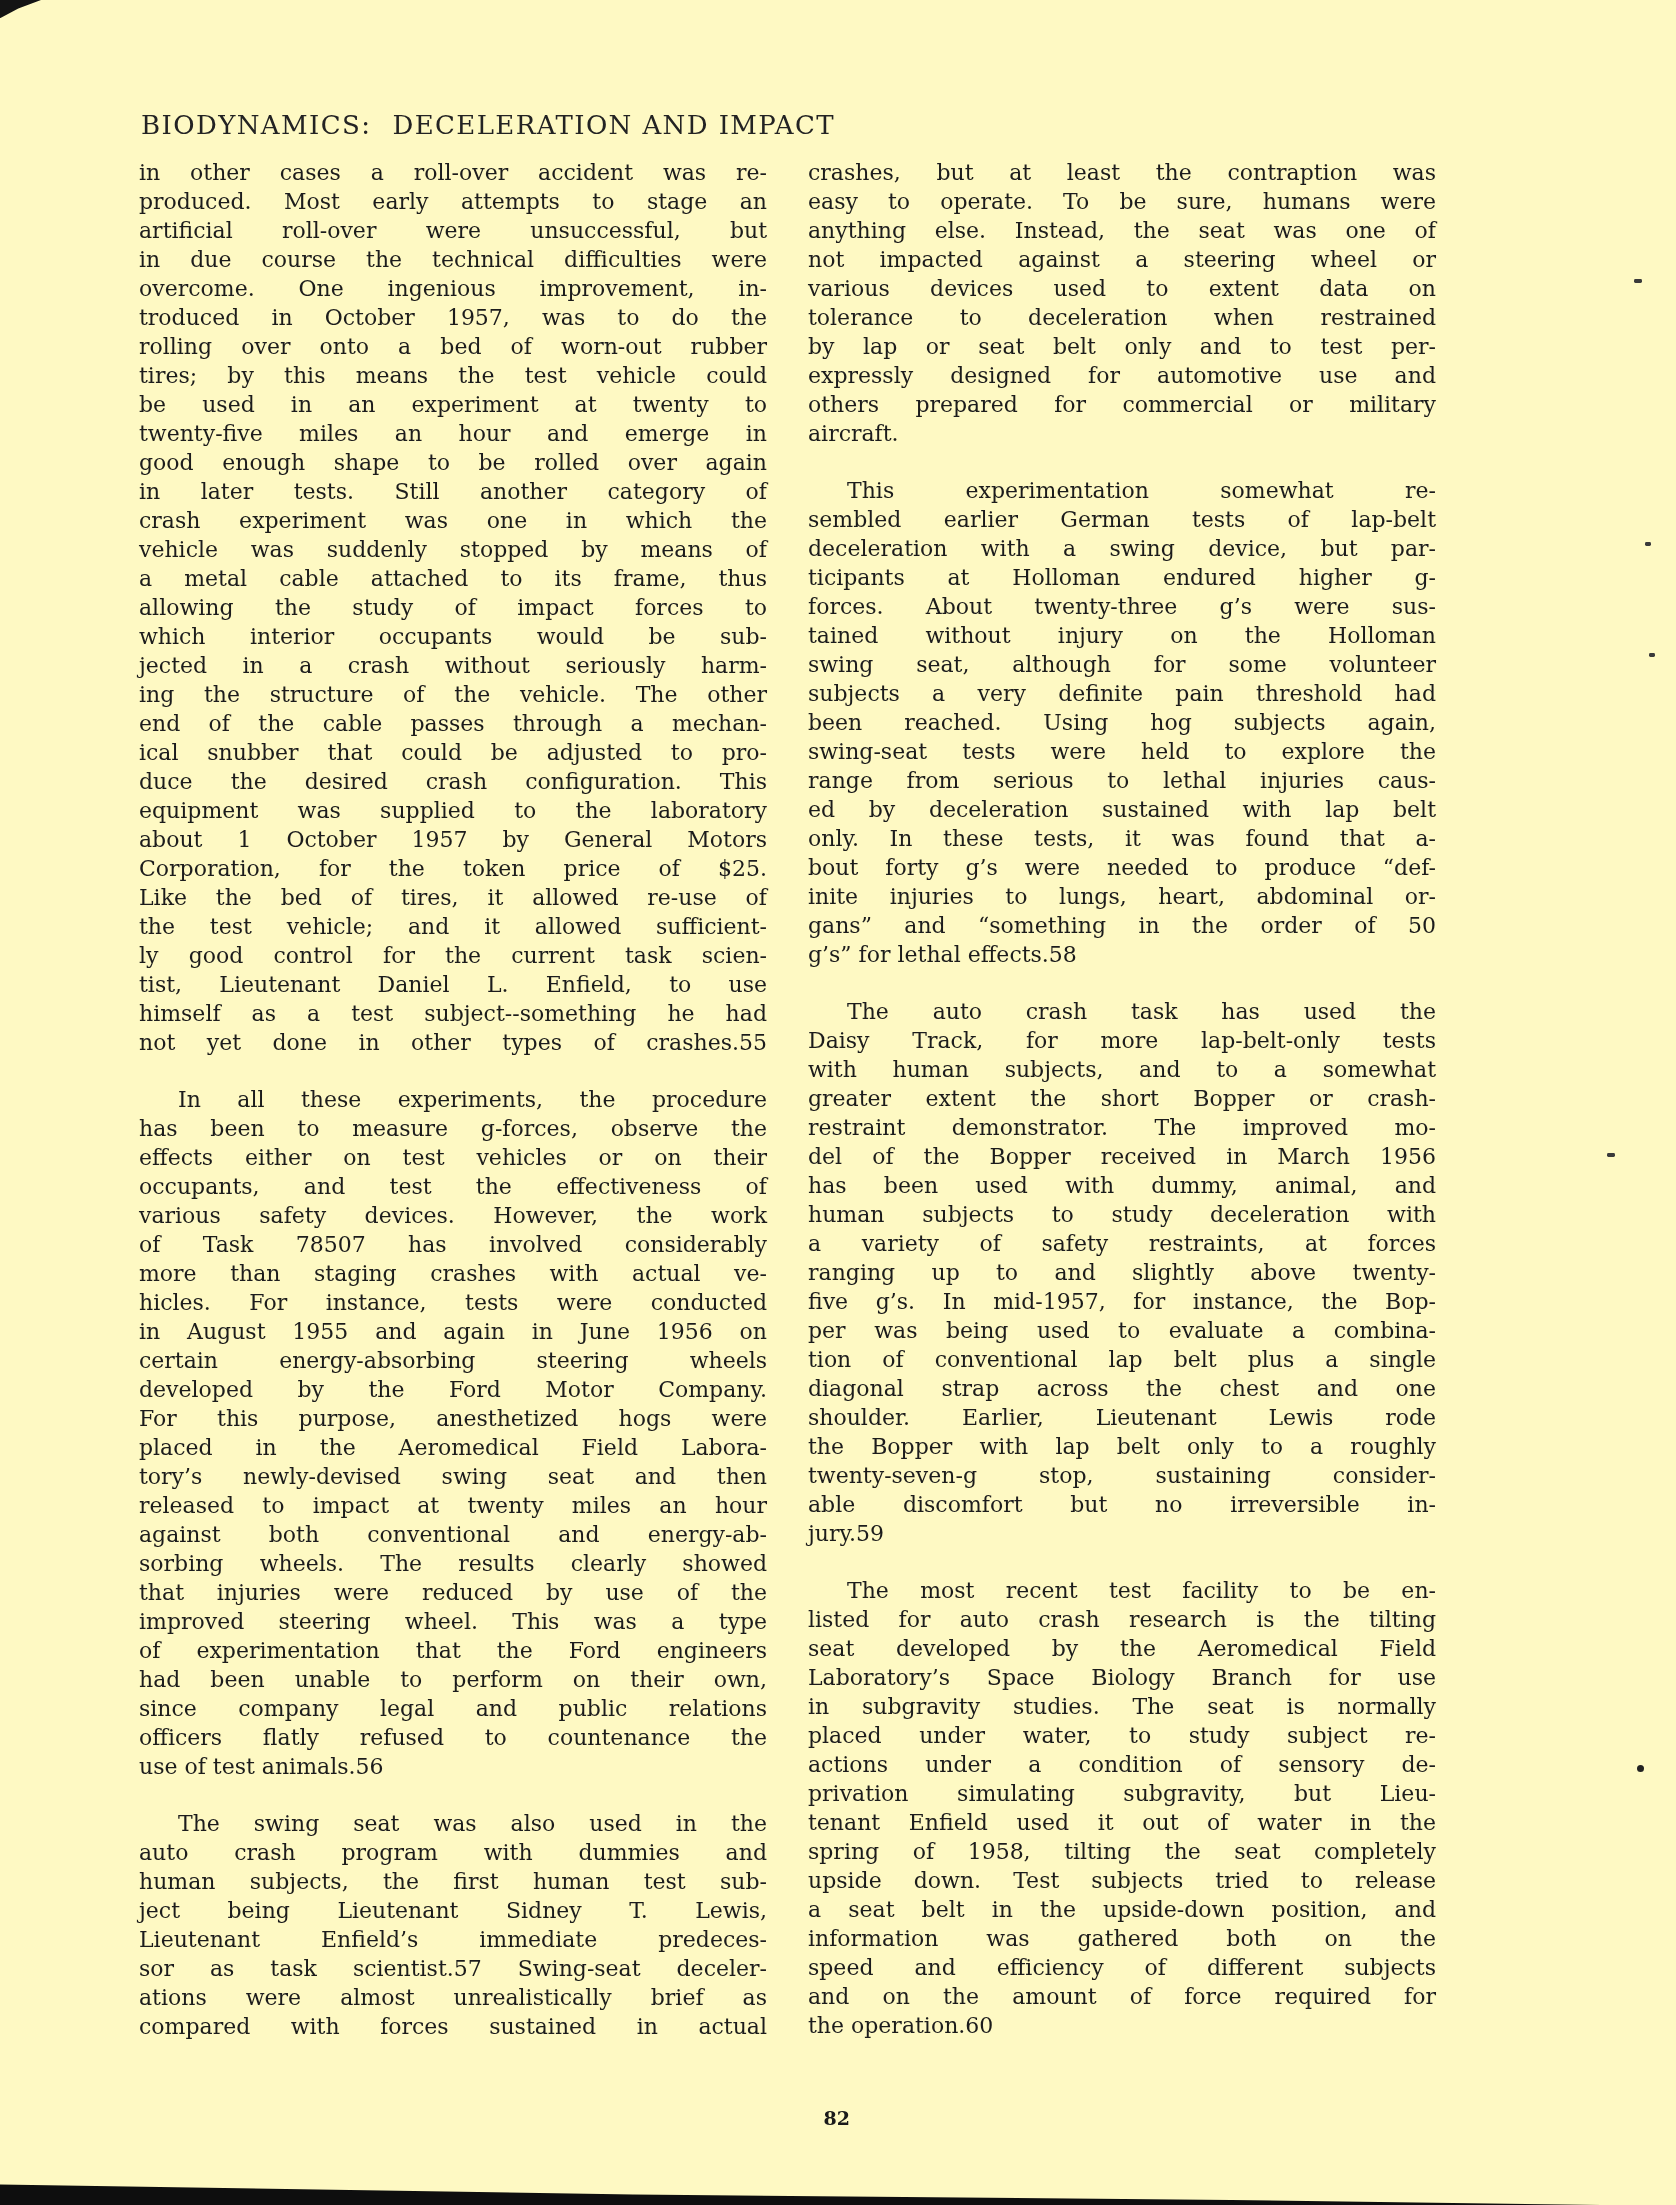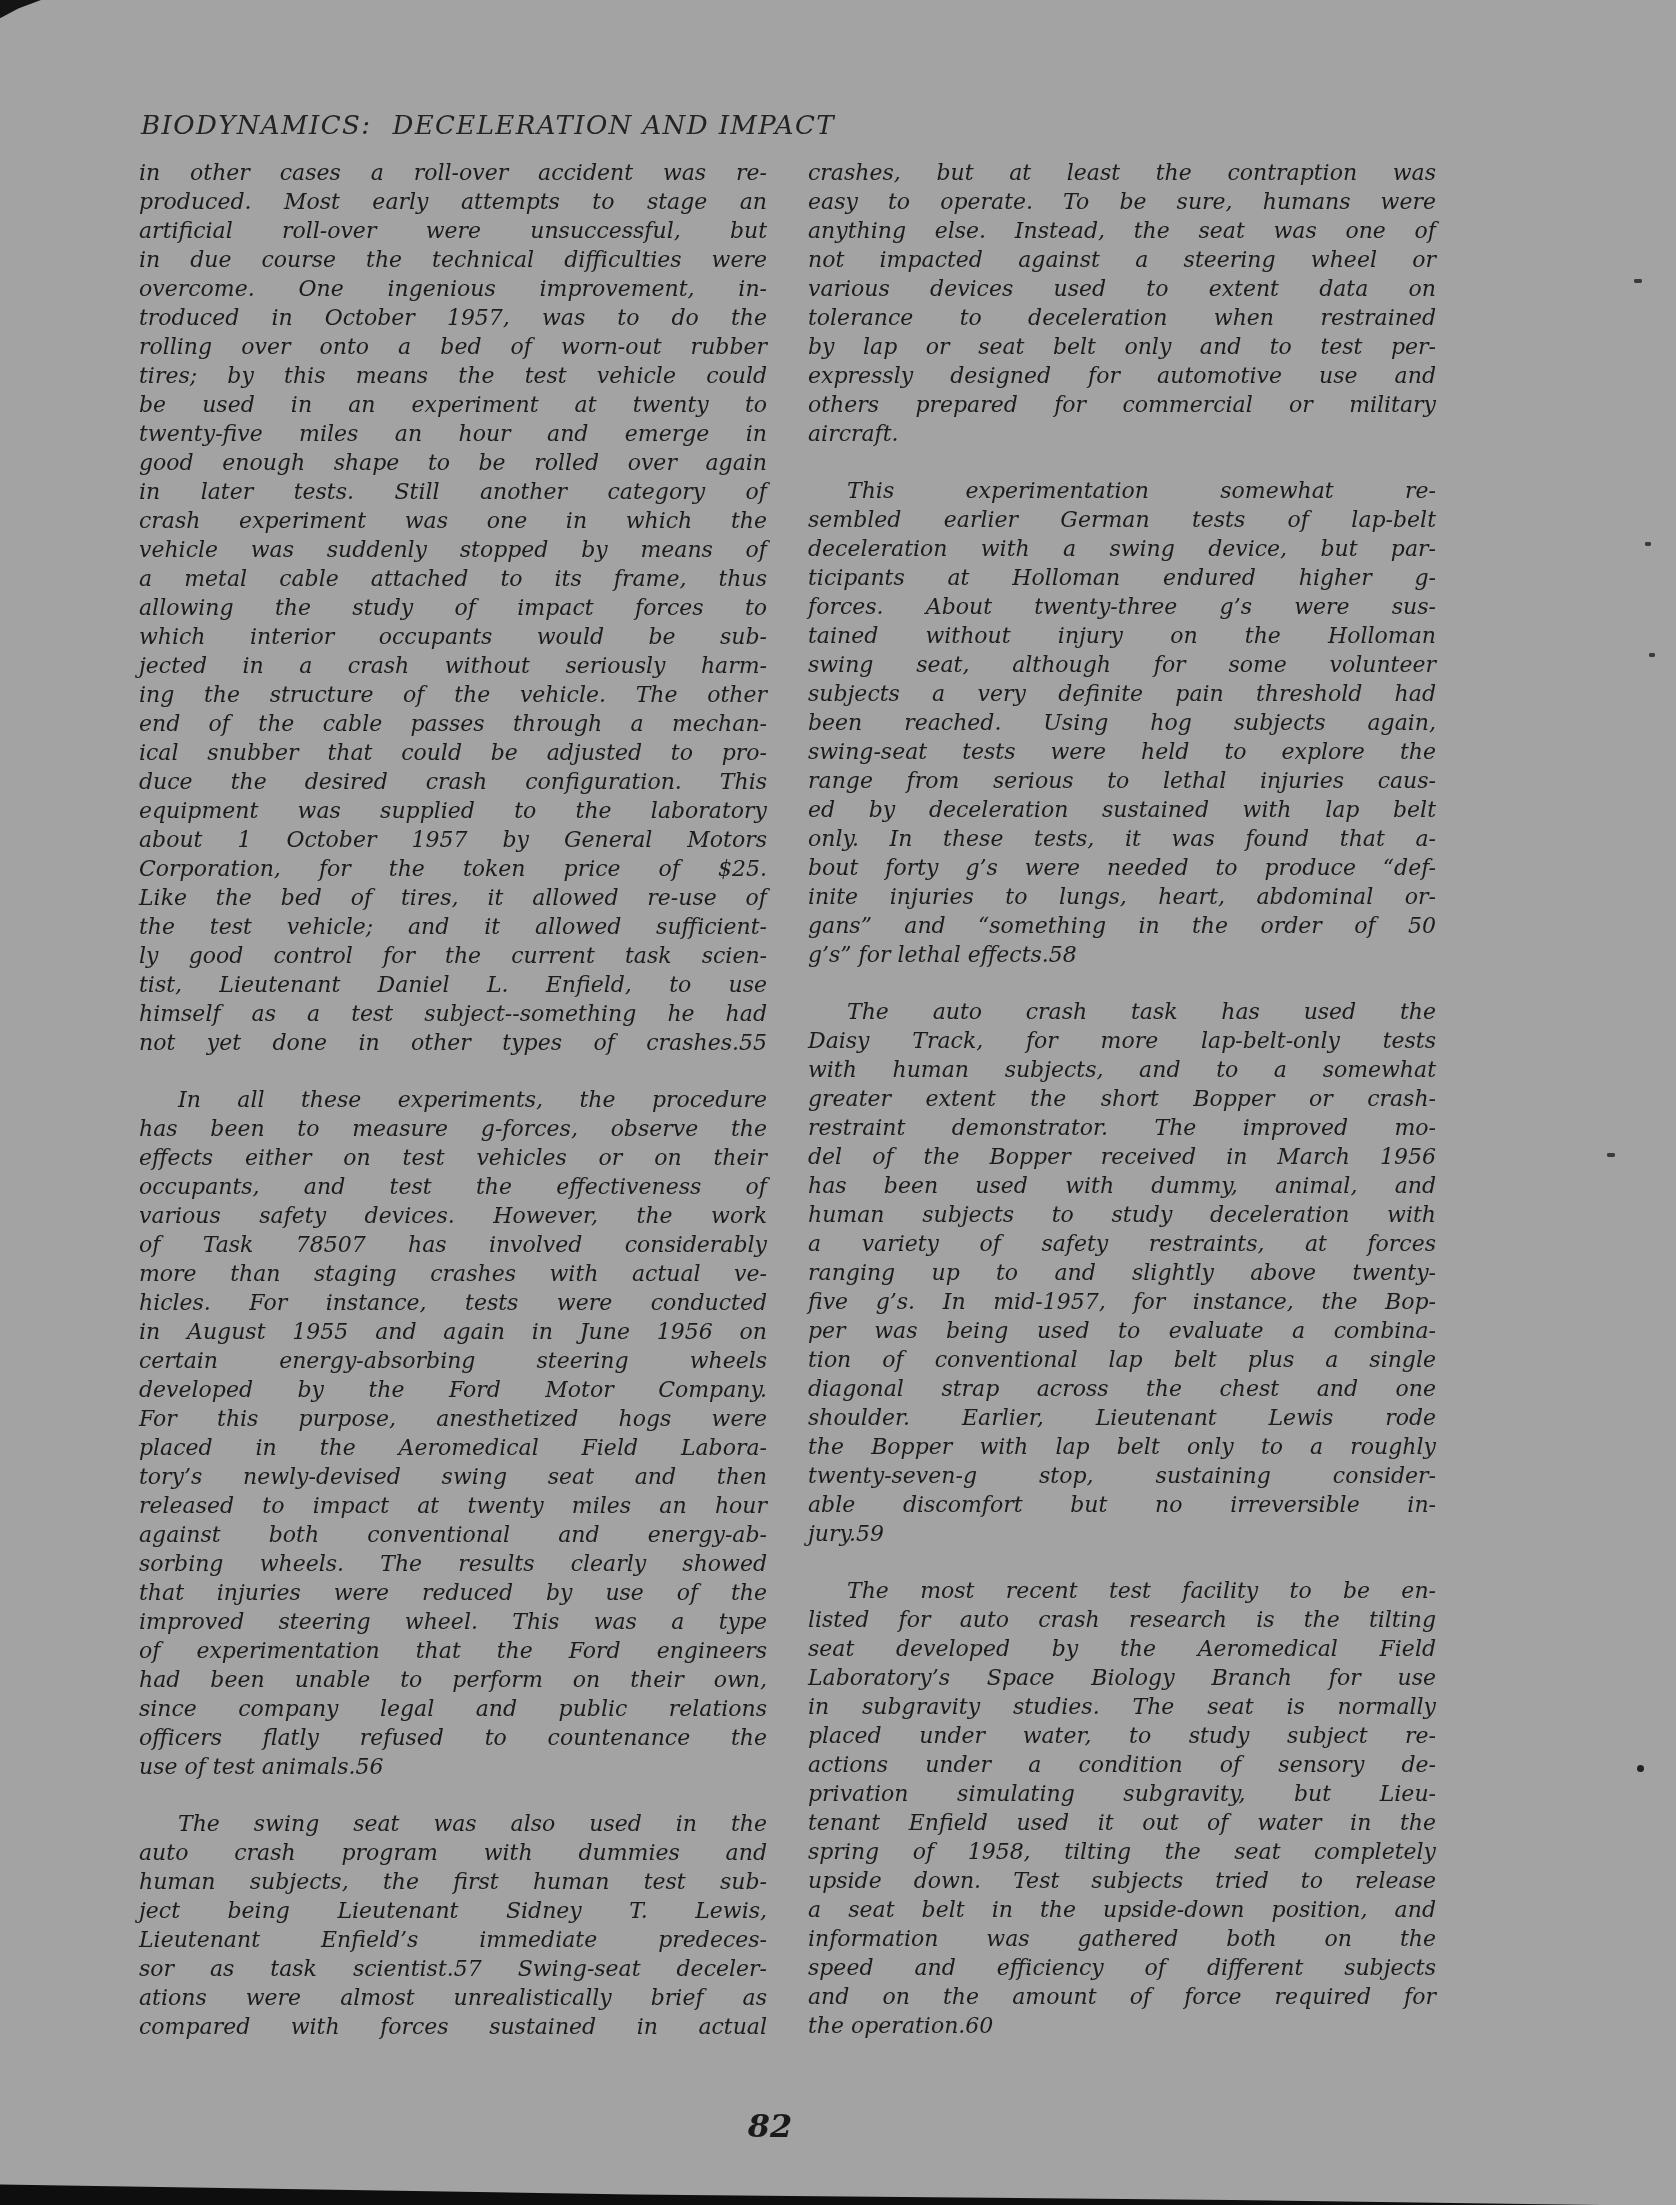"BIODYNAMICS: DECELERATION AND IMPACT" #page { background: #a3a3a3 -> #fef9c3; font-style: italic -> none }
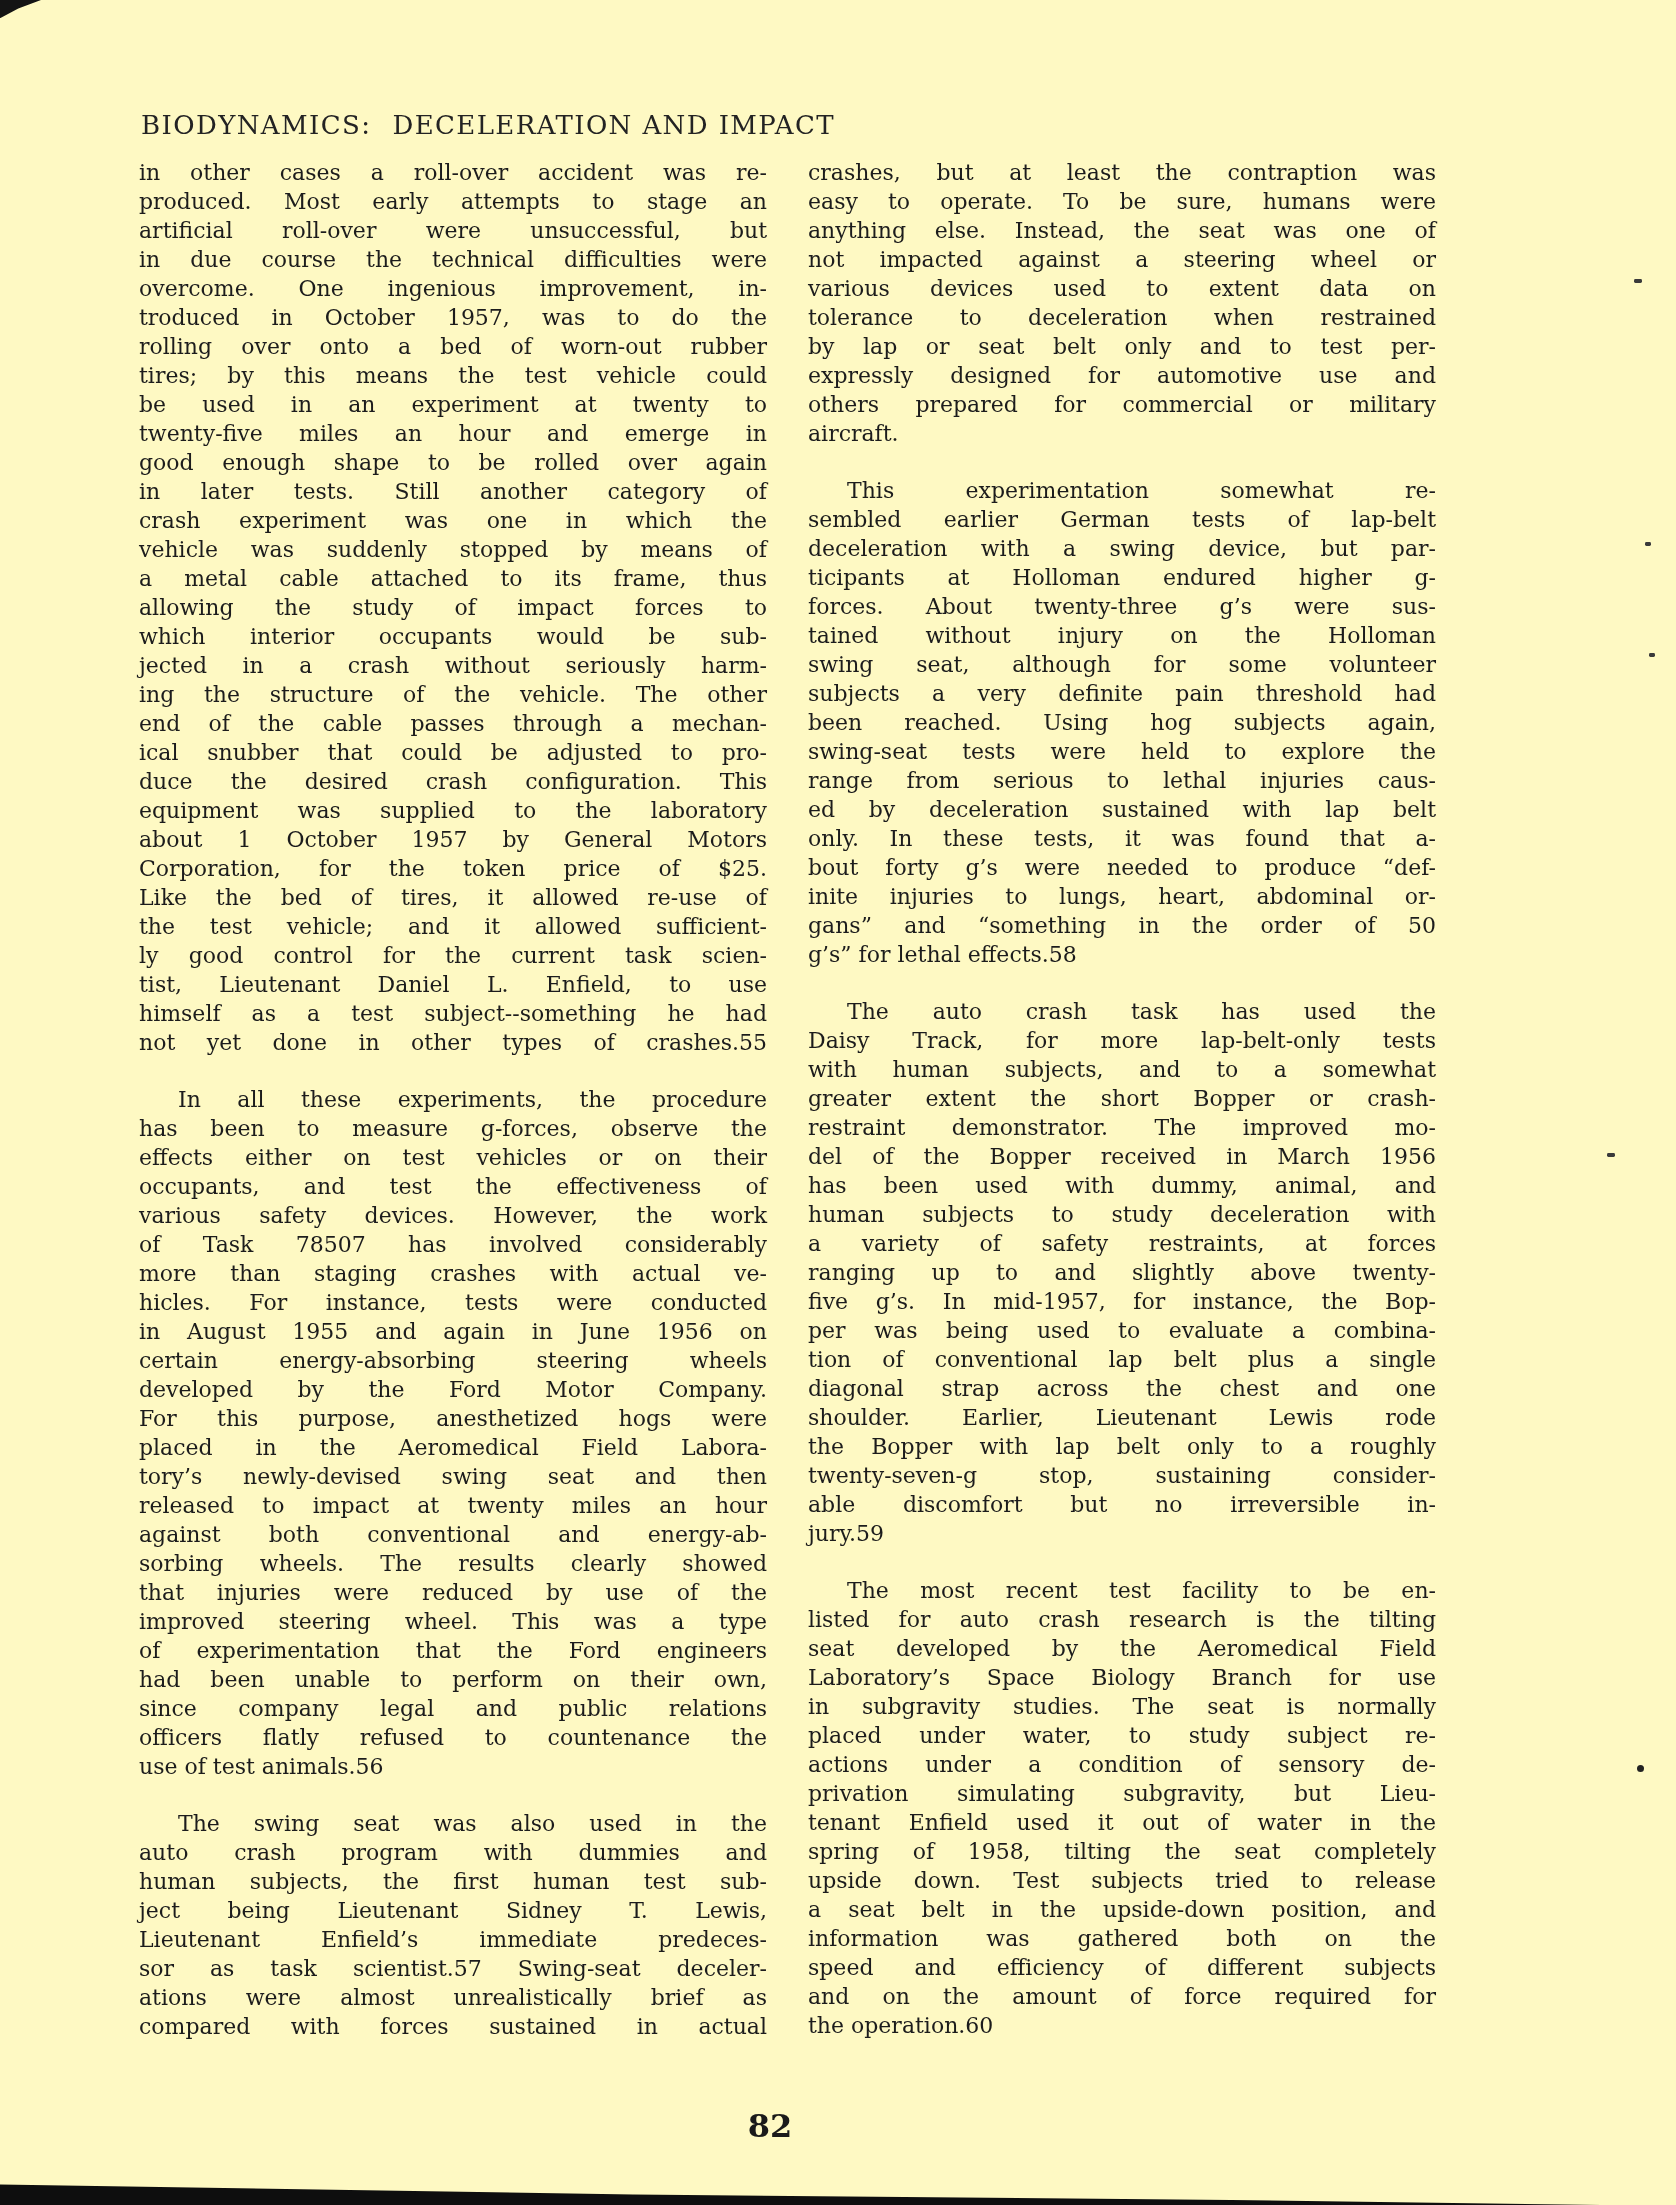"82" #page-number { font-size: 32px -> 19px; left: 735px -> 780px; text-align: center -> right }
